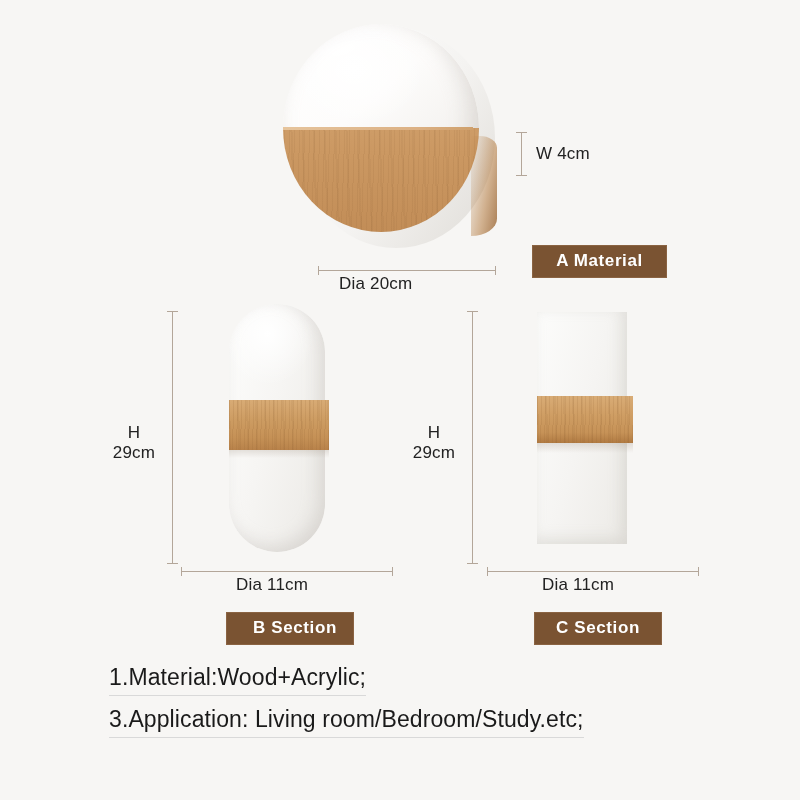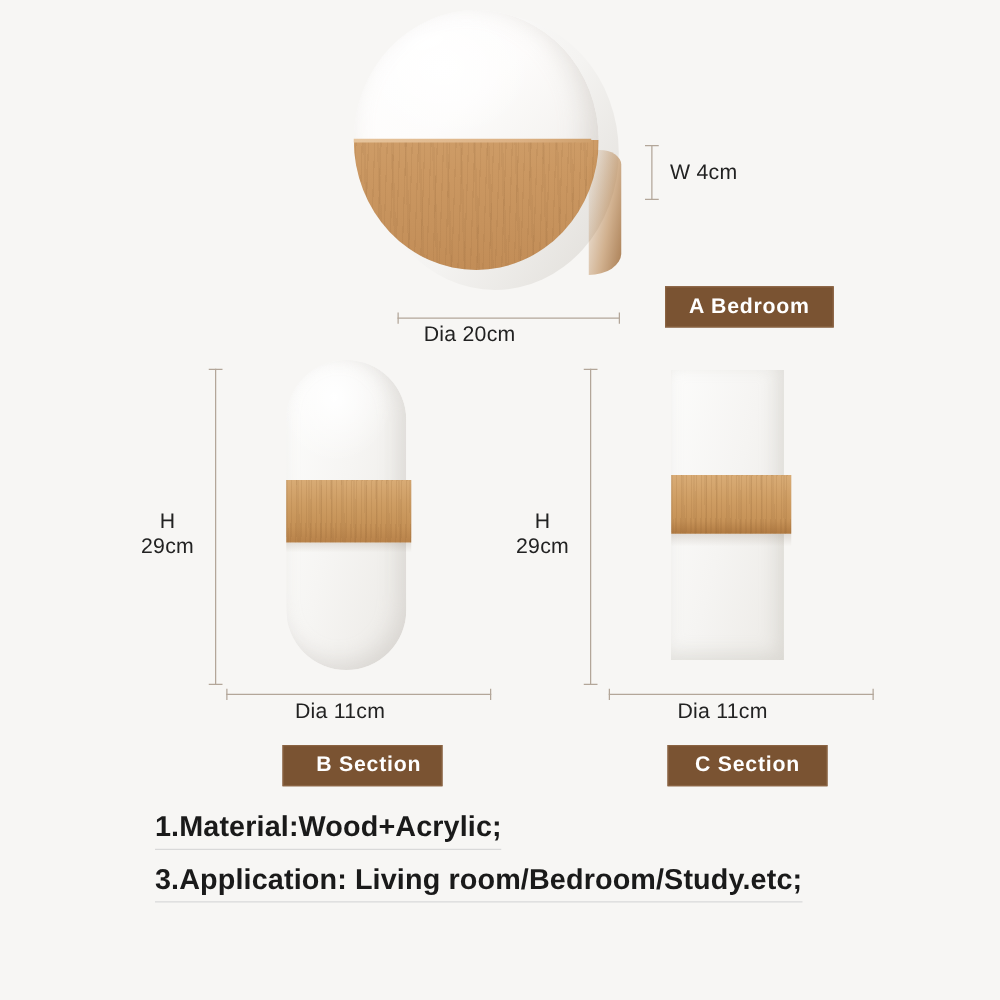"W 4cm" .stage { margin-top: none -> 16px }
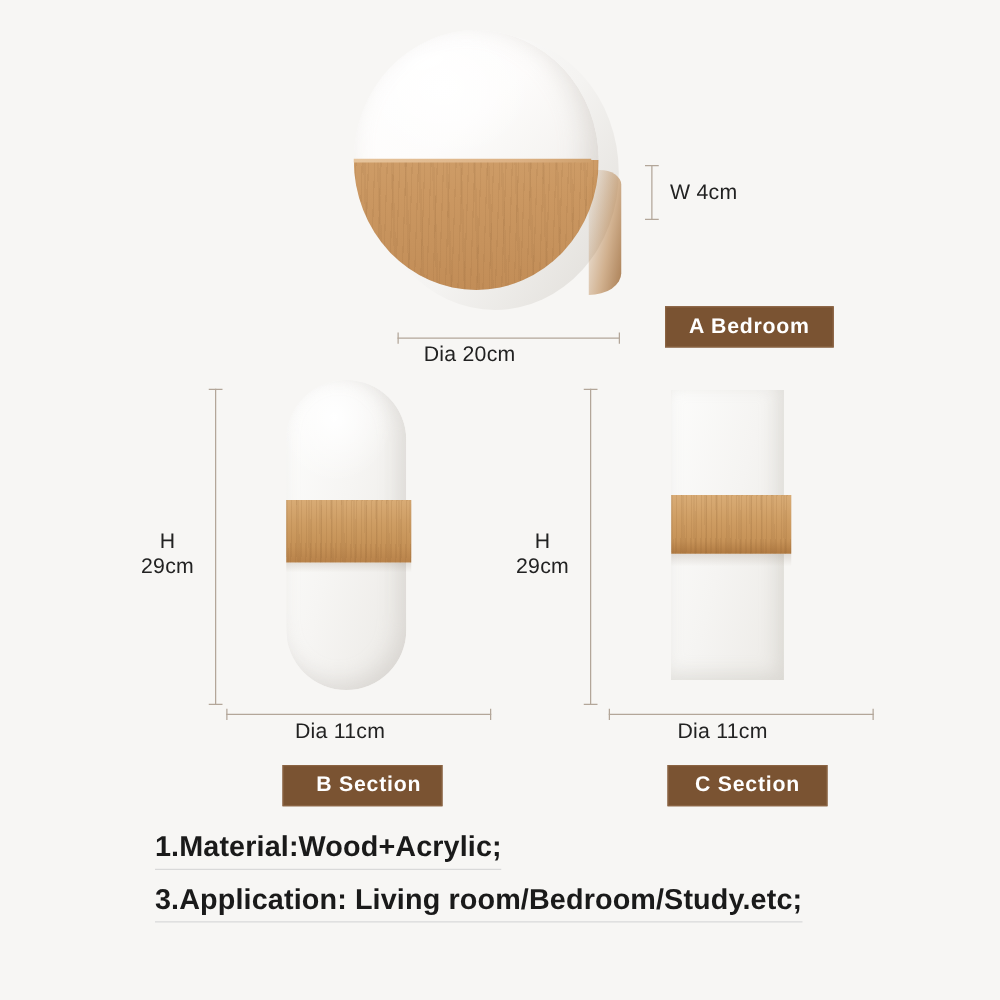"A Bedroom" div.badge { text: Bedroom -> Material }
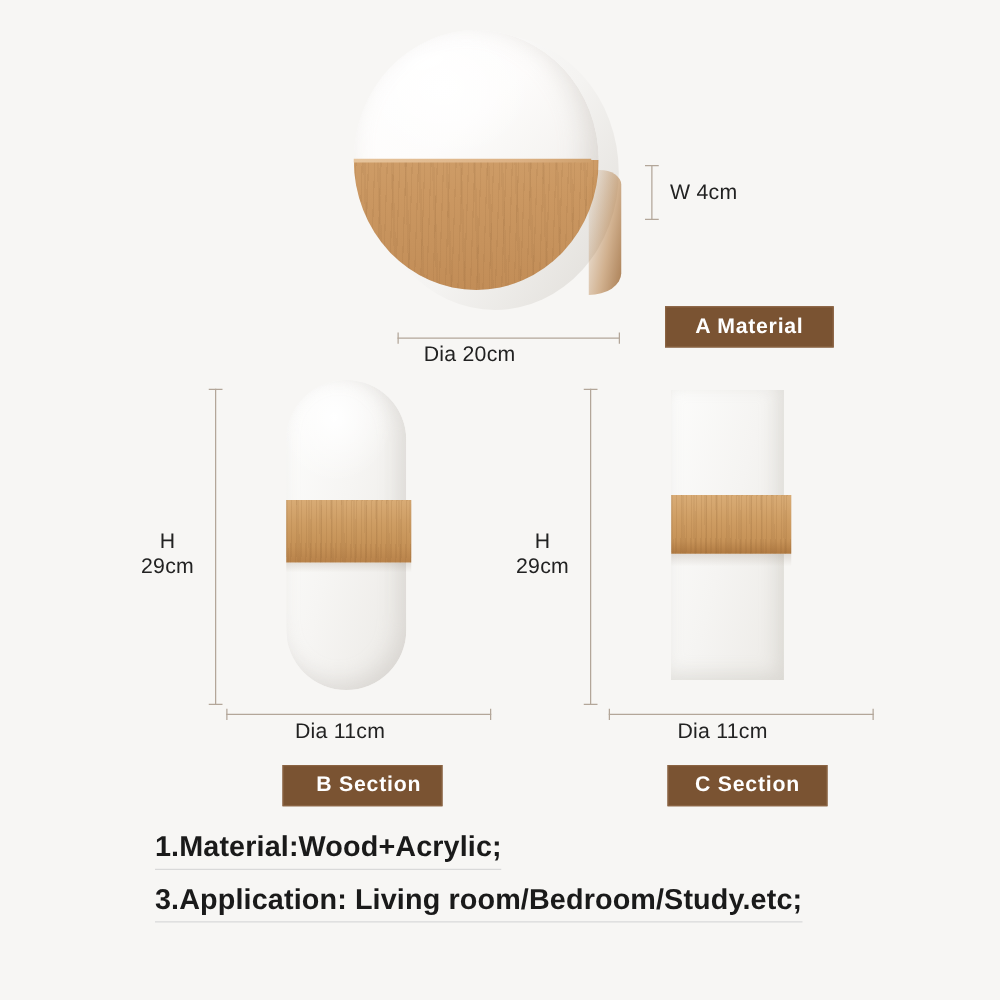"1.Material:Wood+Acrylic;" .specs { font-weight: bold -> none; left: 124px -> 109px }
